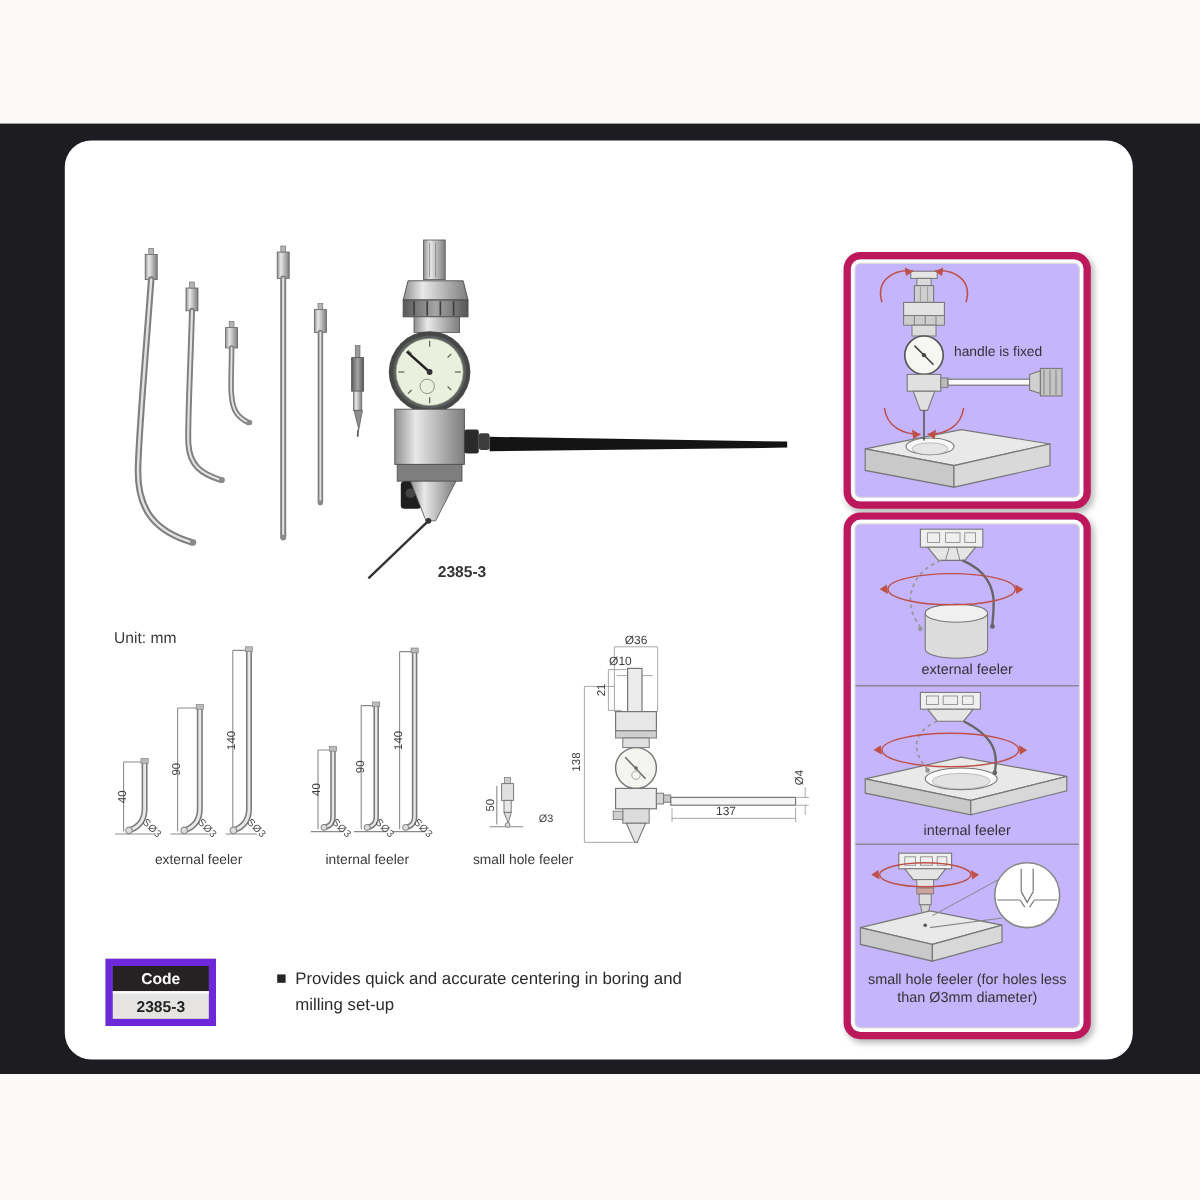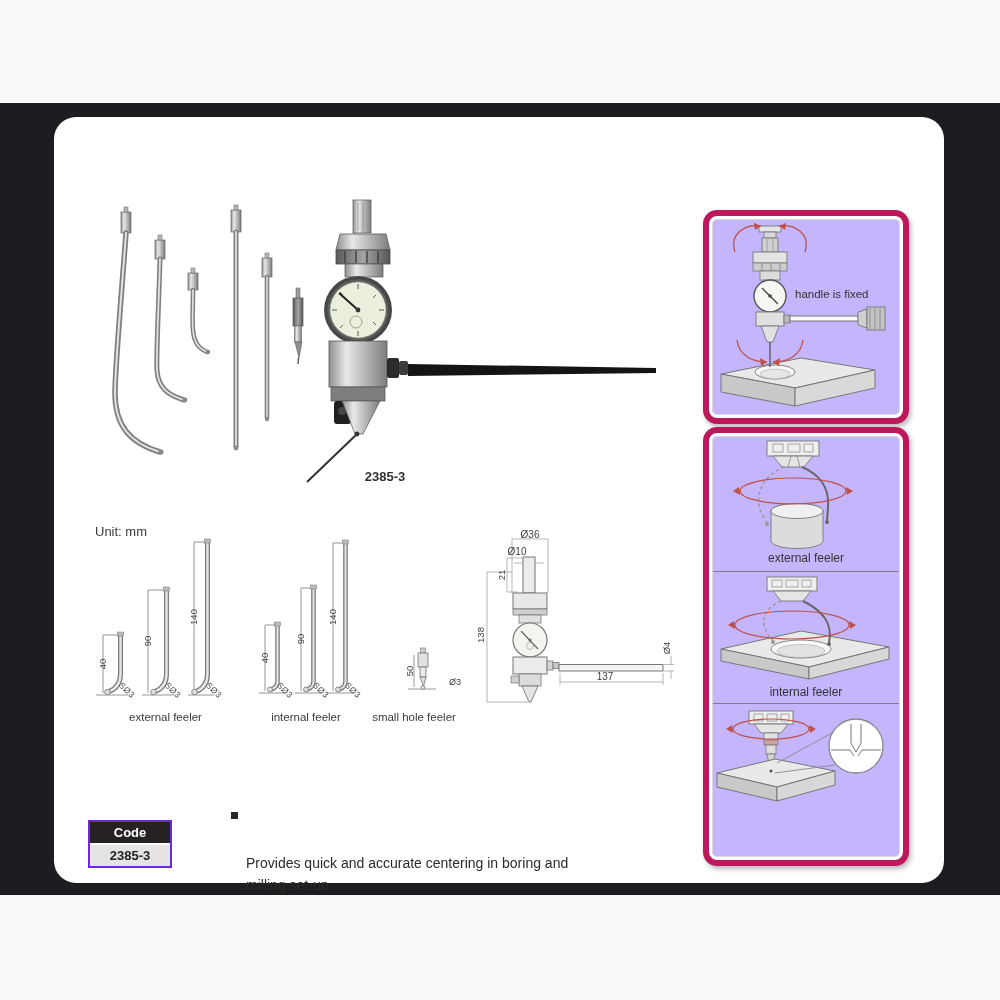"small hole feeler" div.cap { left: 354px -> 376px }
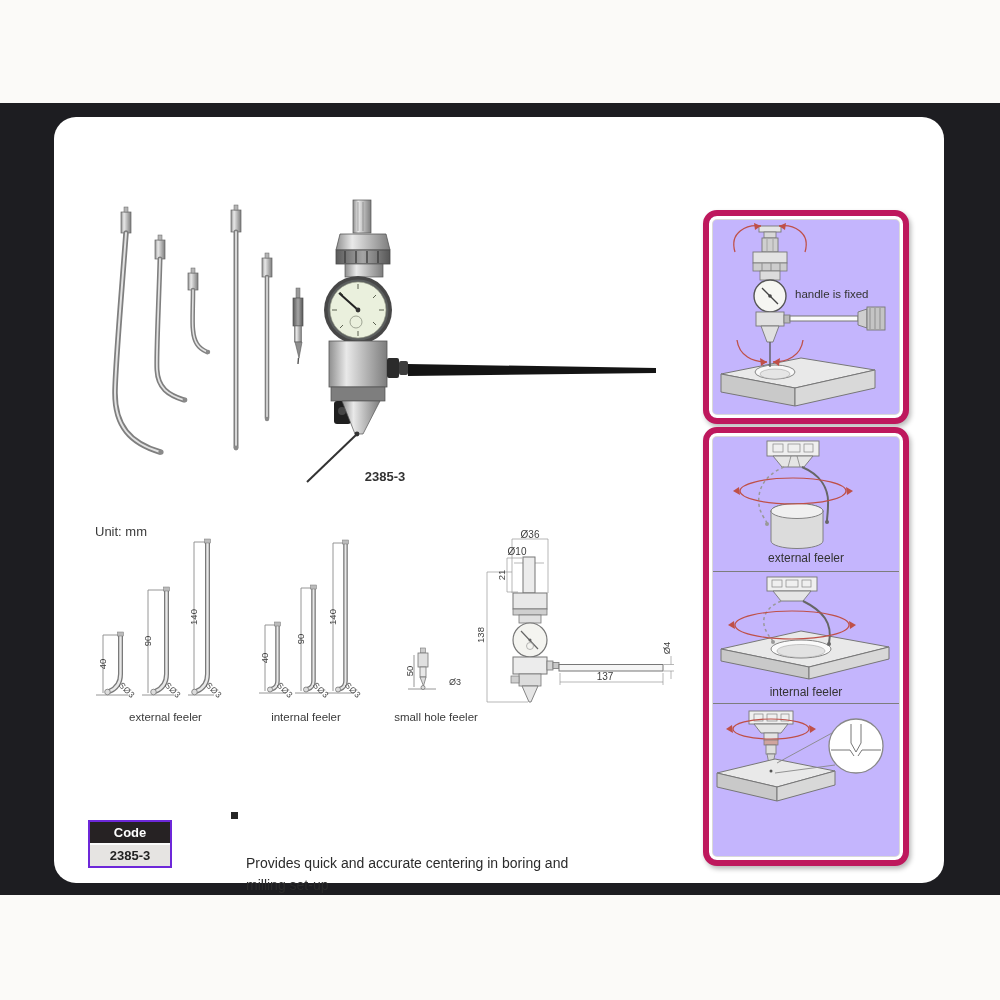"Code" #code-table { border: 2px solid #6d28d9 -> 6px solid #6d28d9; top: 820px -> 799px }
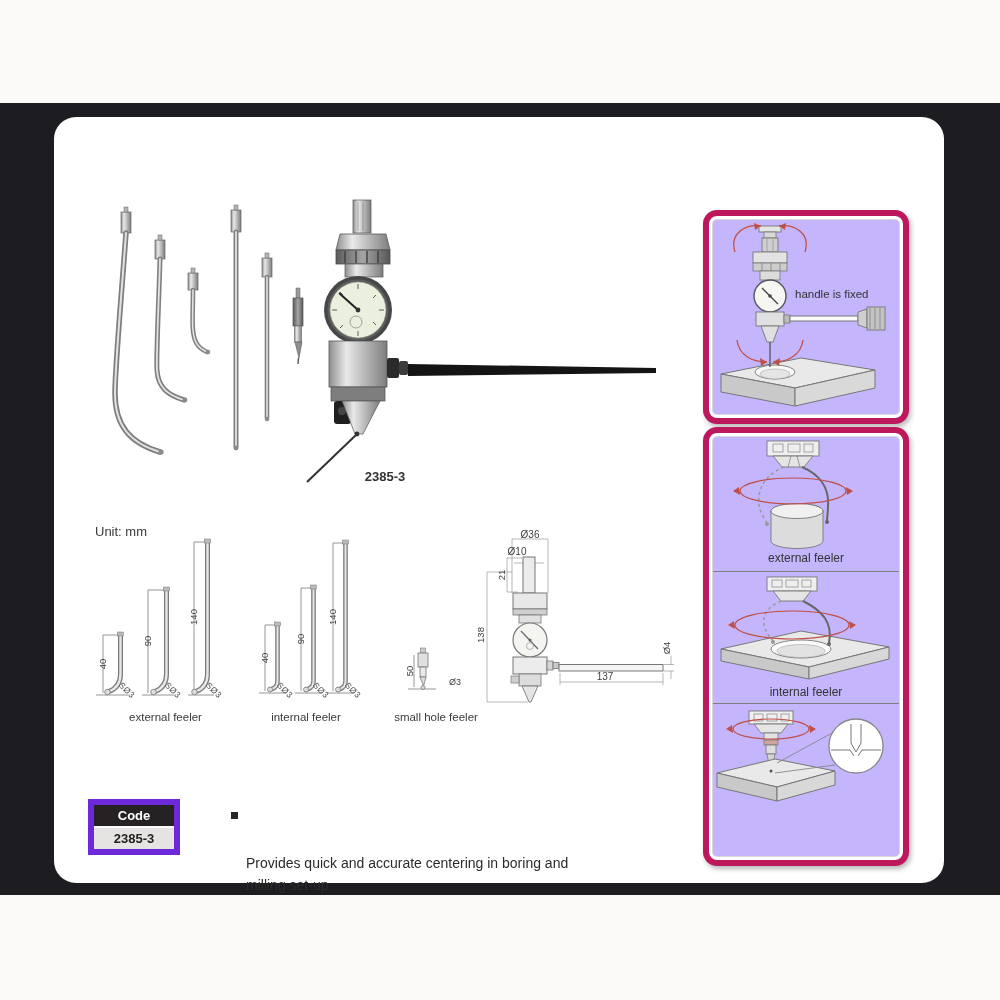"Provides quick and accurate centering" #feature-text { margin-top: 48px -> none }
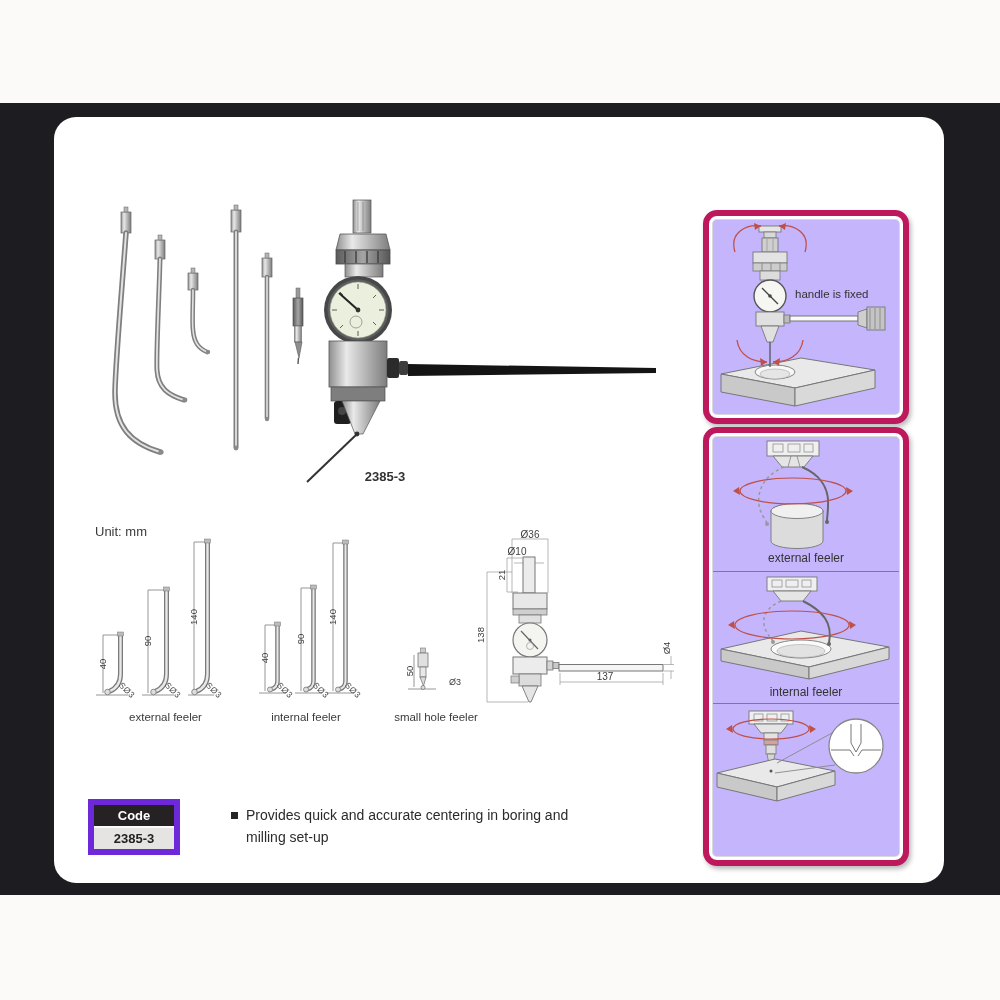"small hole feeler (for holes" div.boxcap { html: none -> <div>small hole feeler (for holes less than Ø3mm diameter)</div> }
